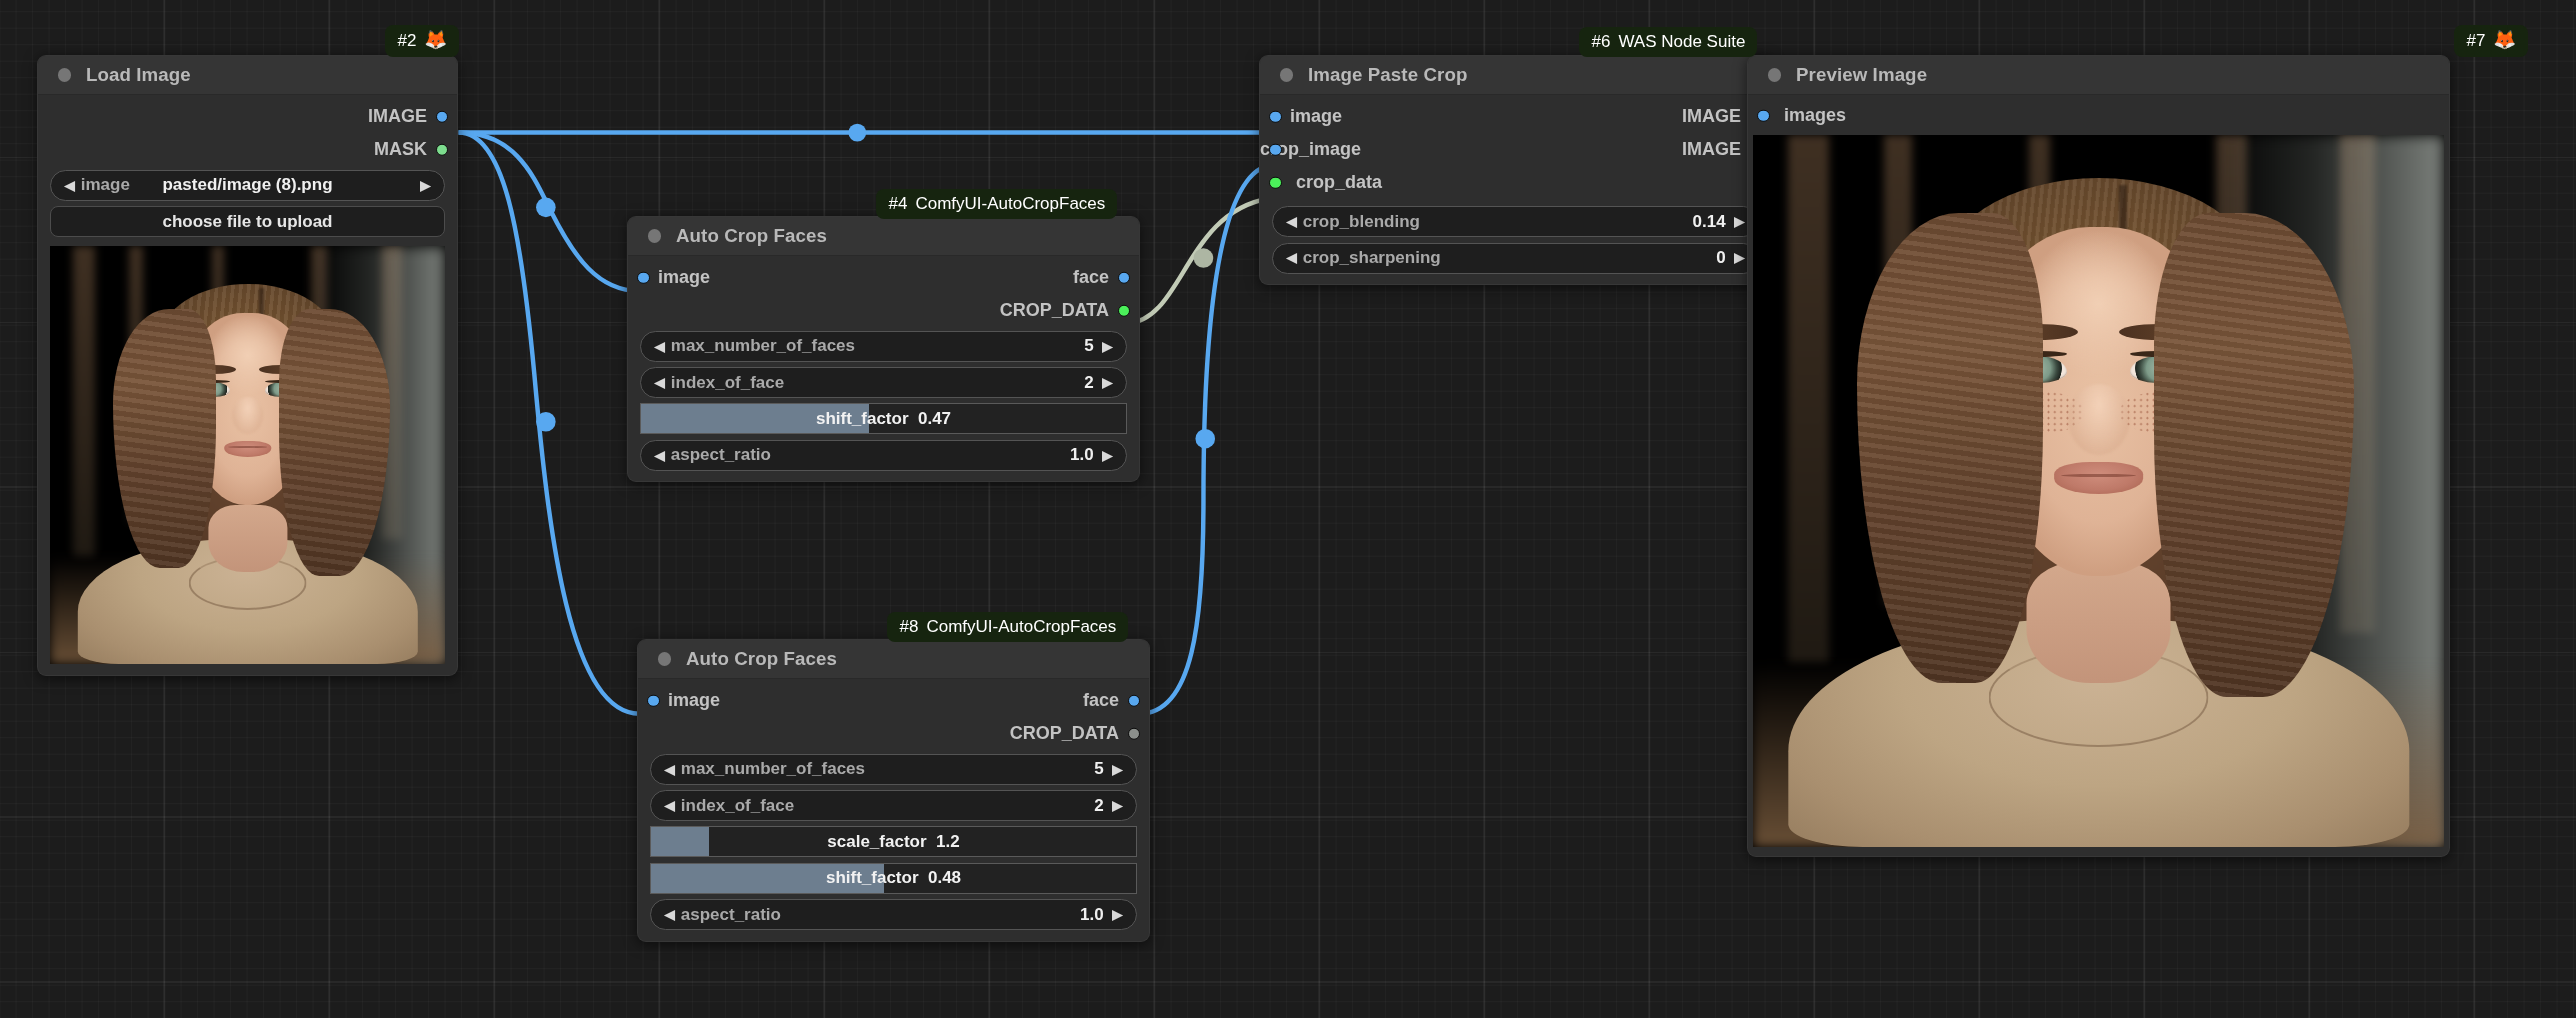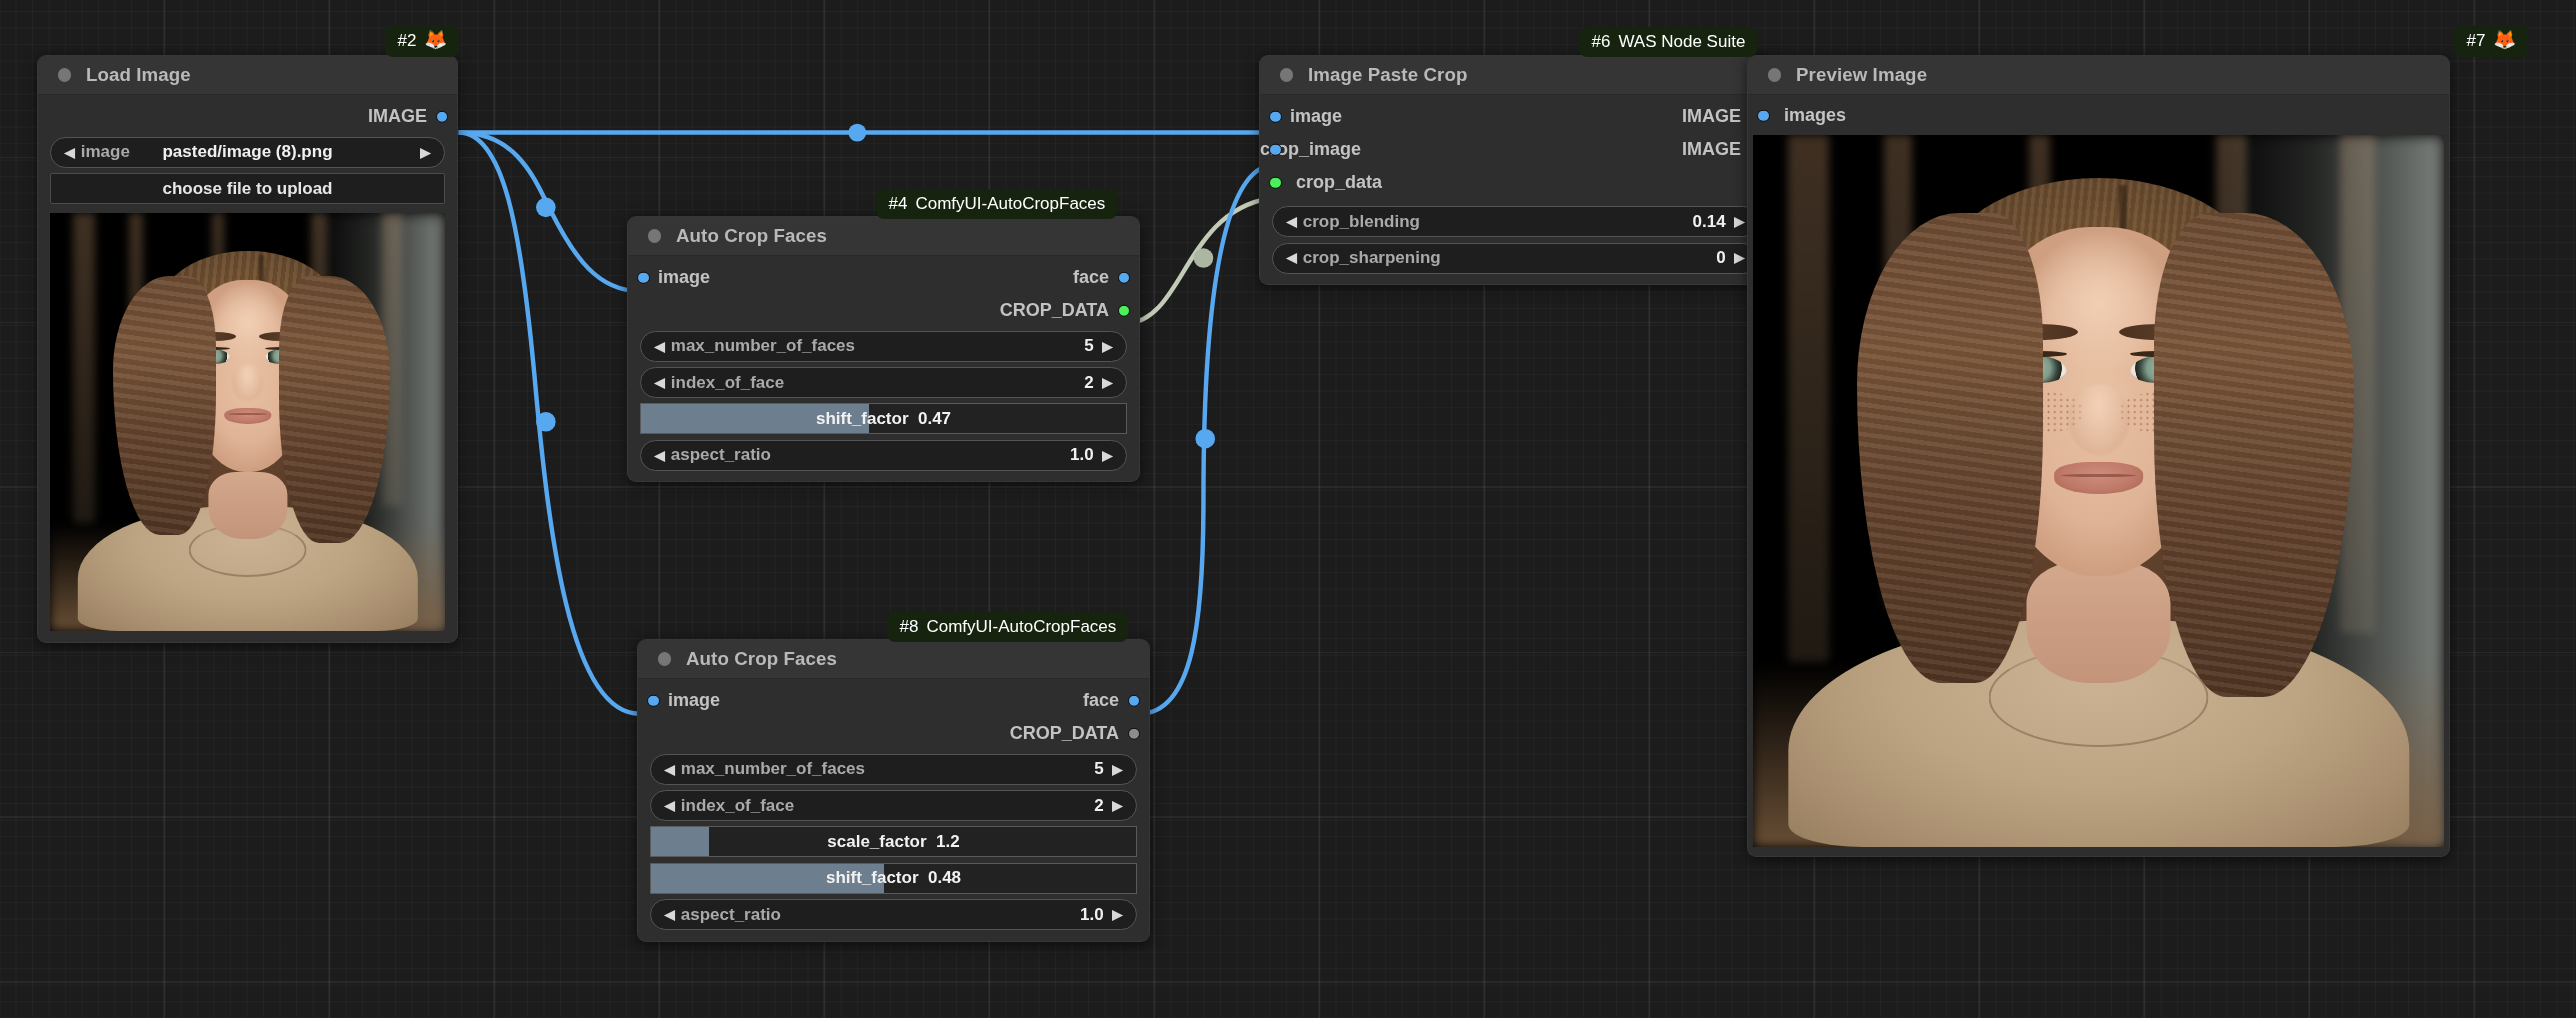"MASK" div.slot-row { html: none -> <div> <span>MASK</span> <span></span> </div> }
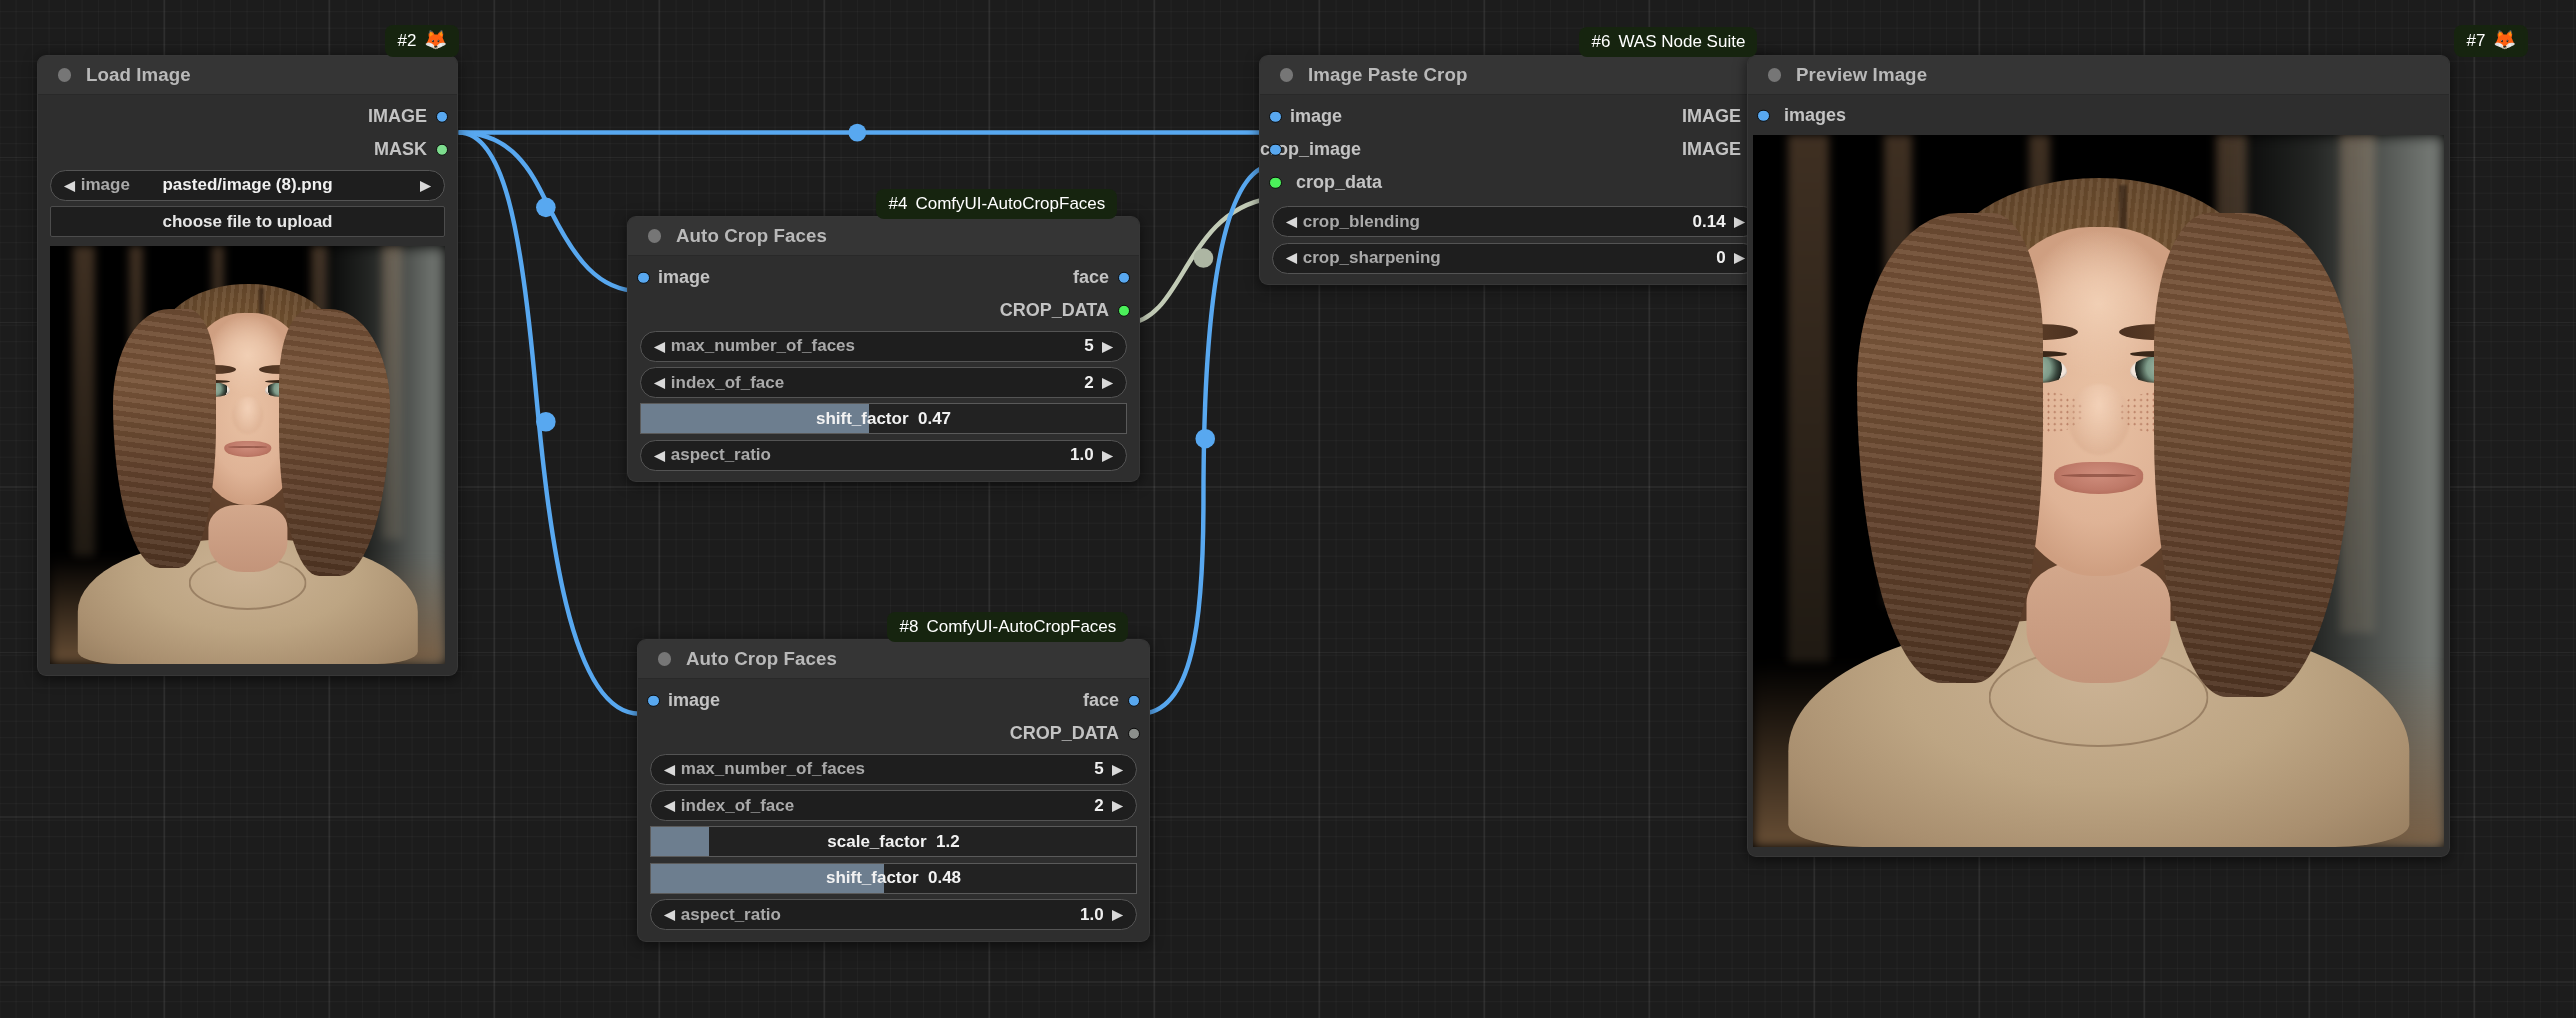"choose file to upload" .w-button { border-radius: 2px -> 8px }
